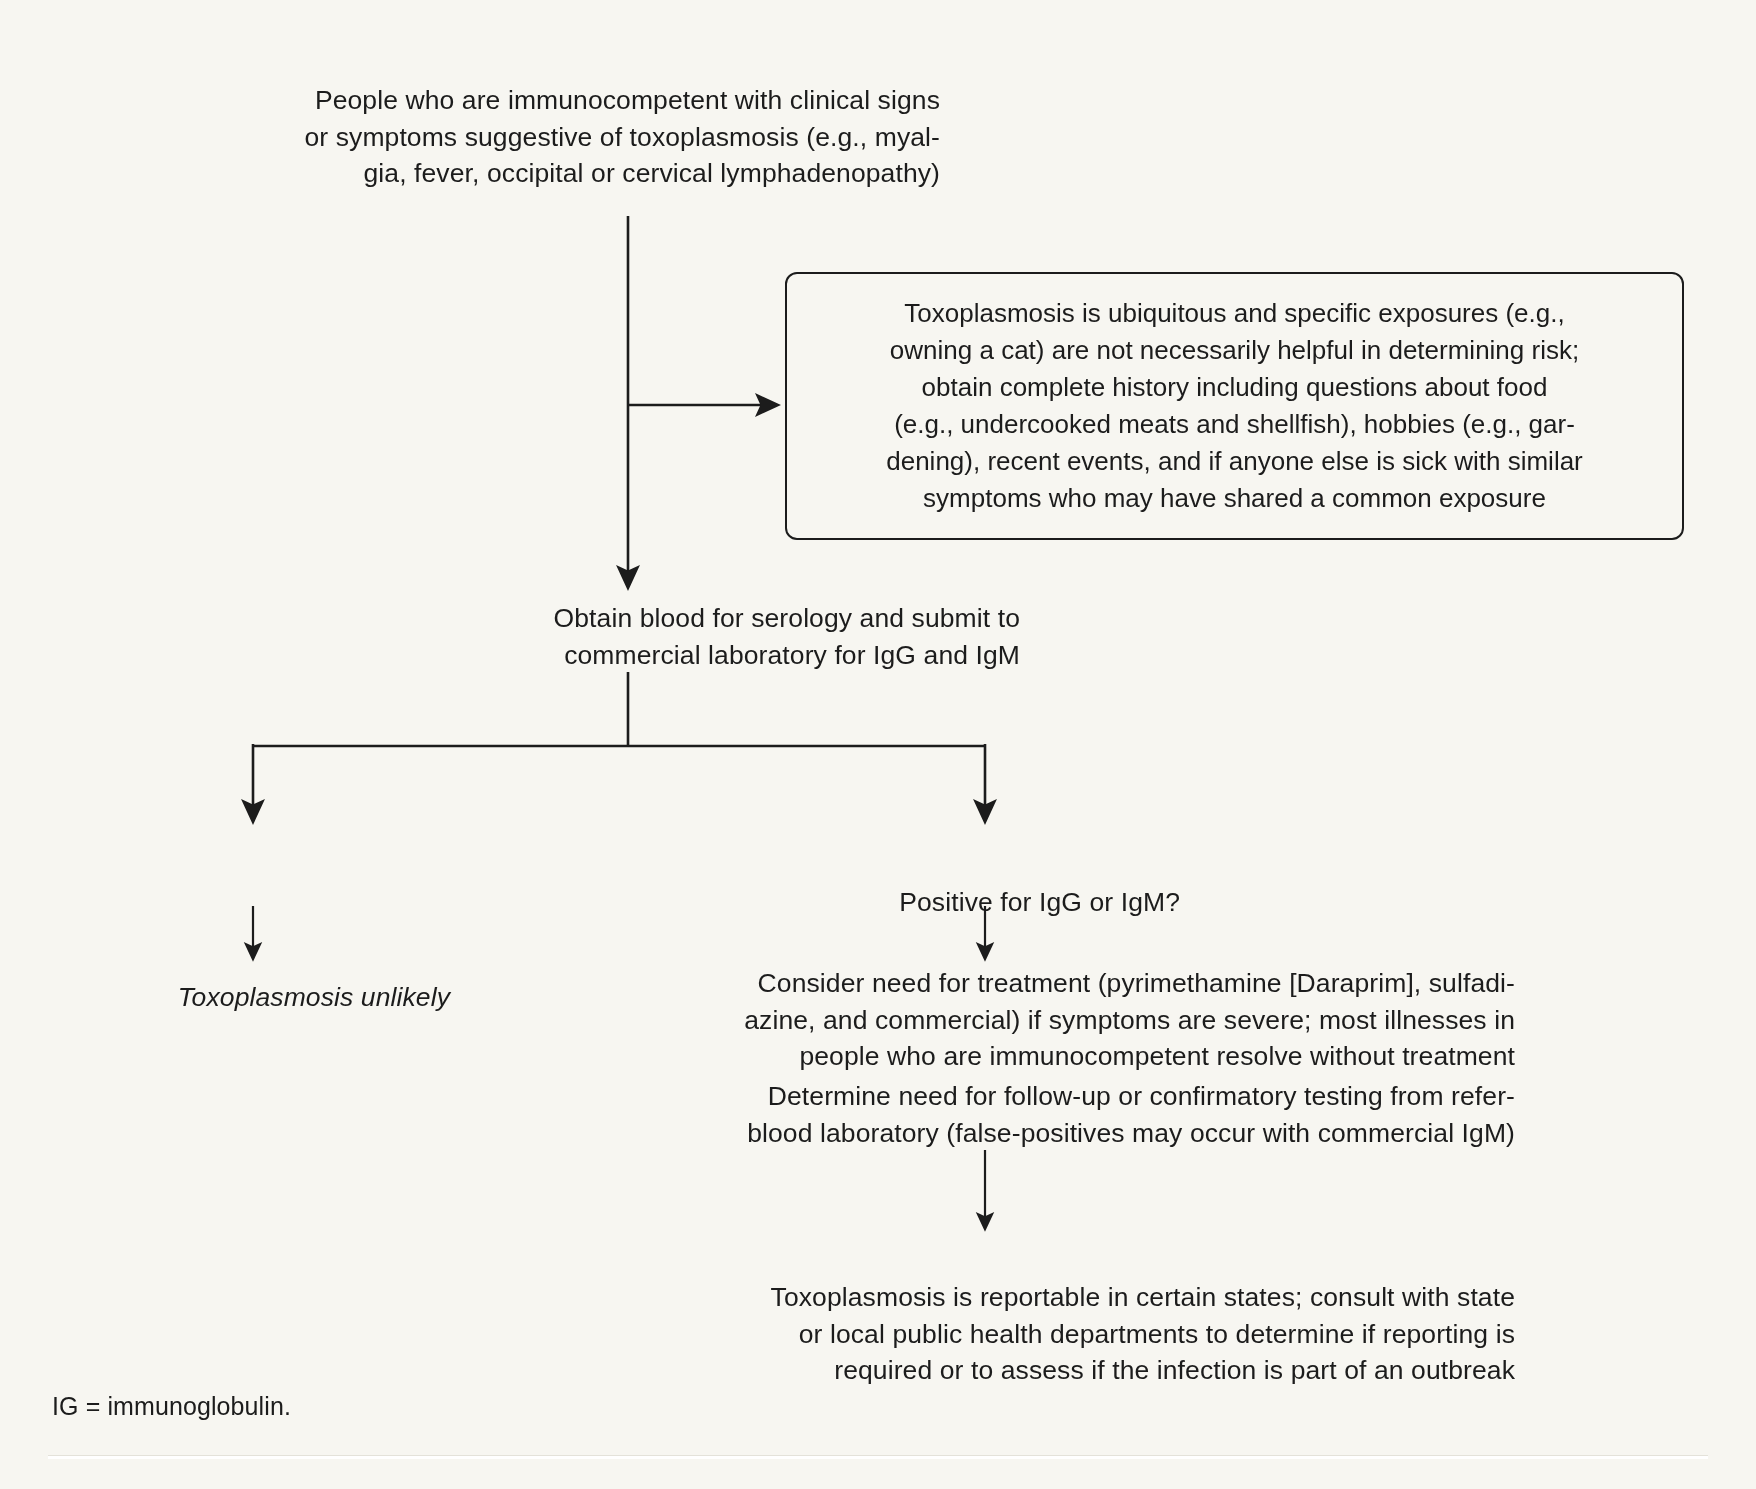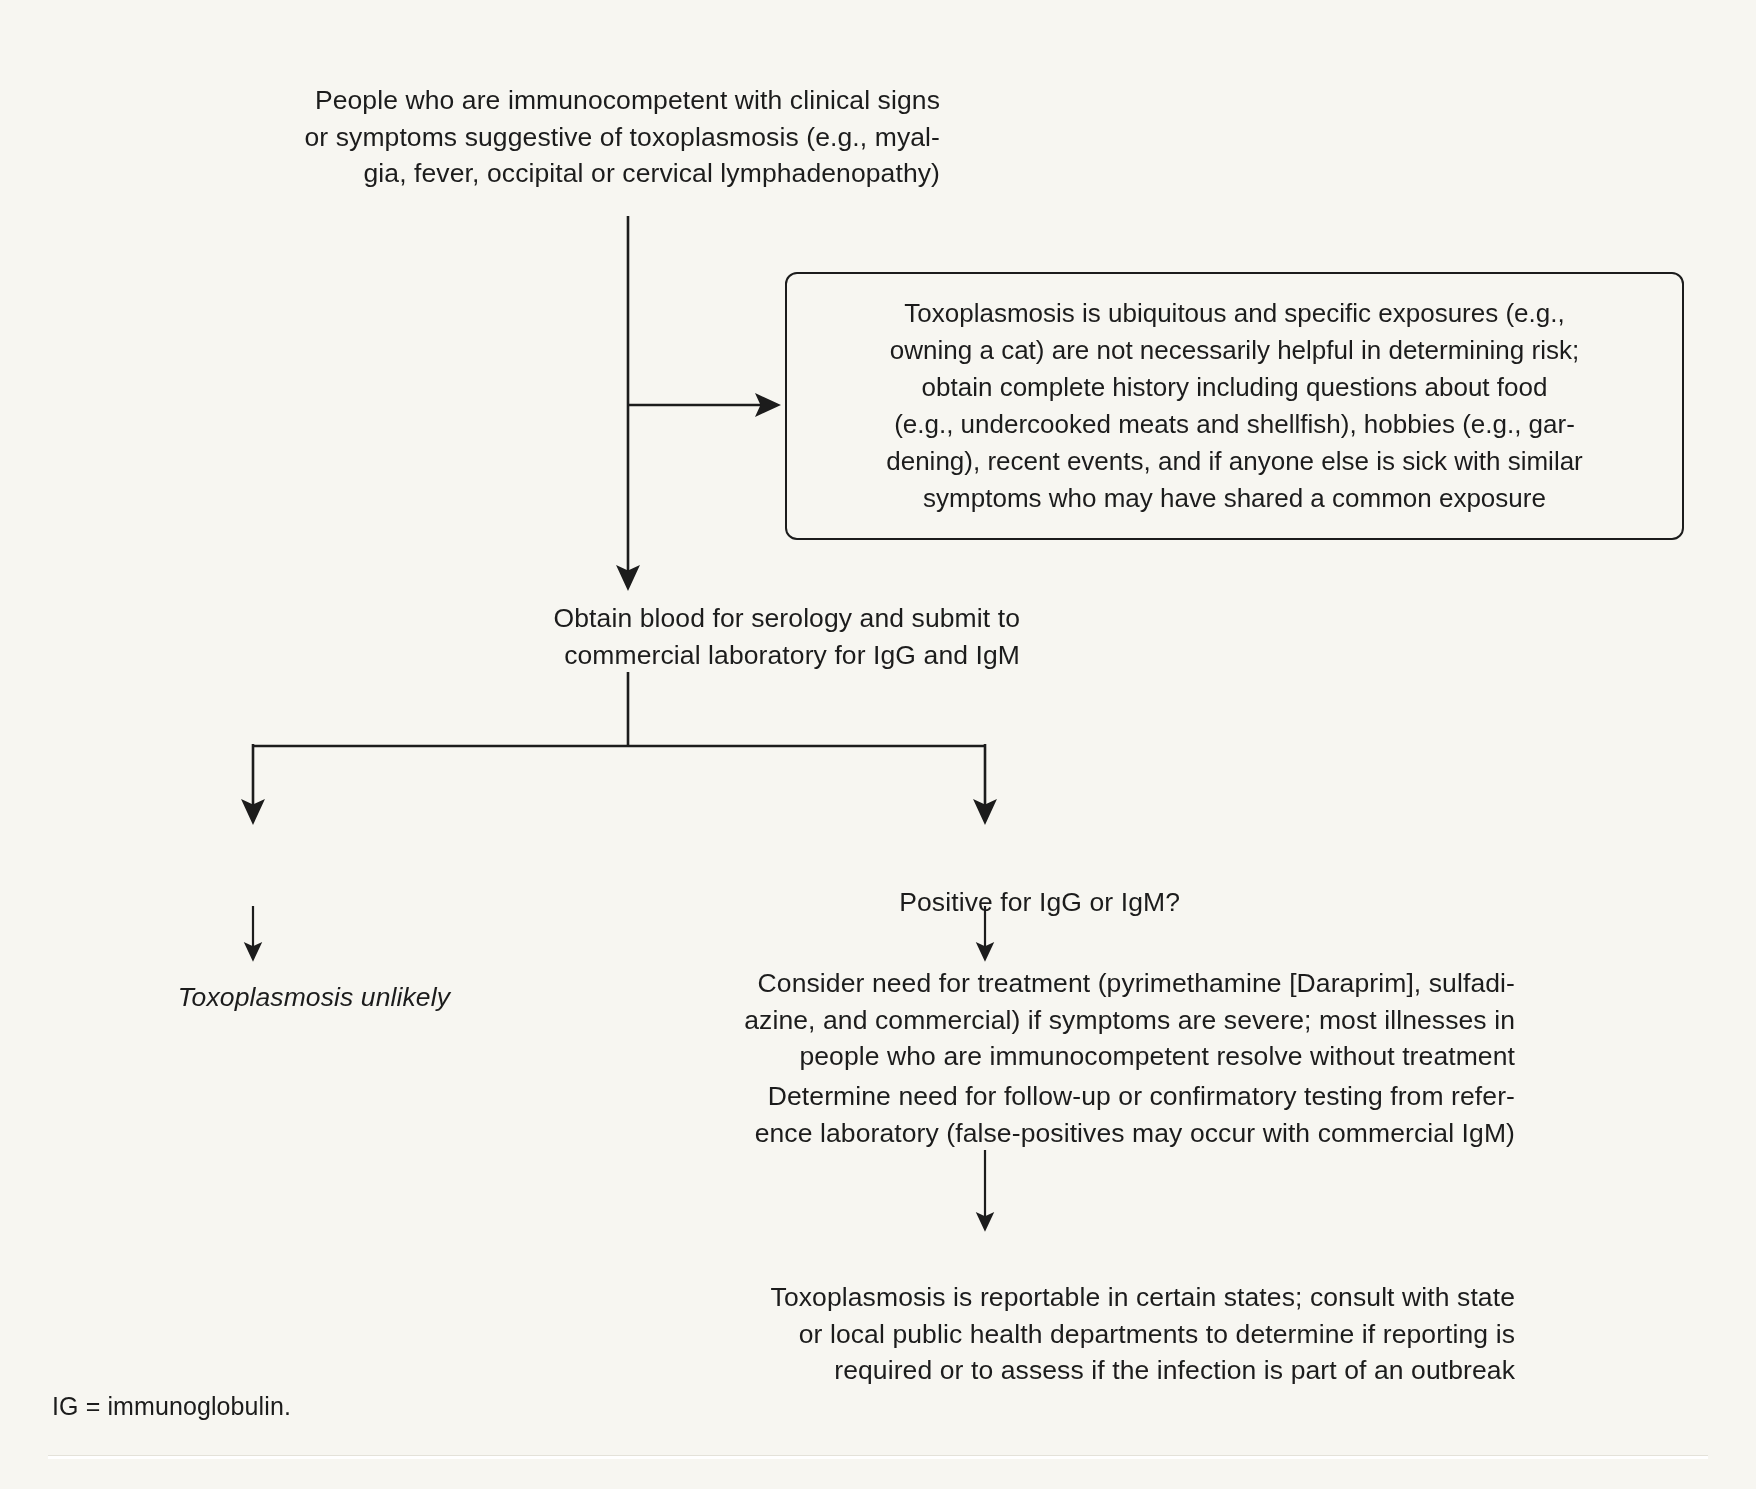"Determine need for follow-up or" div.node { text: ence -> blood }
